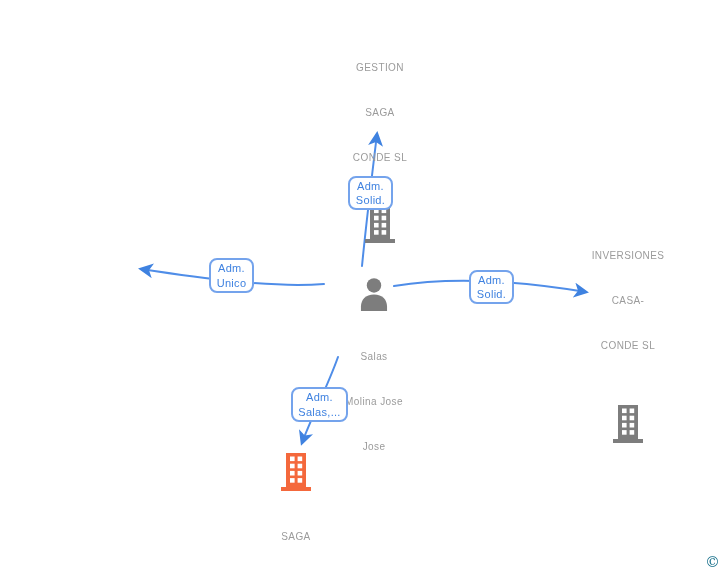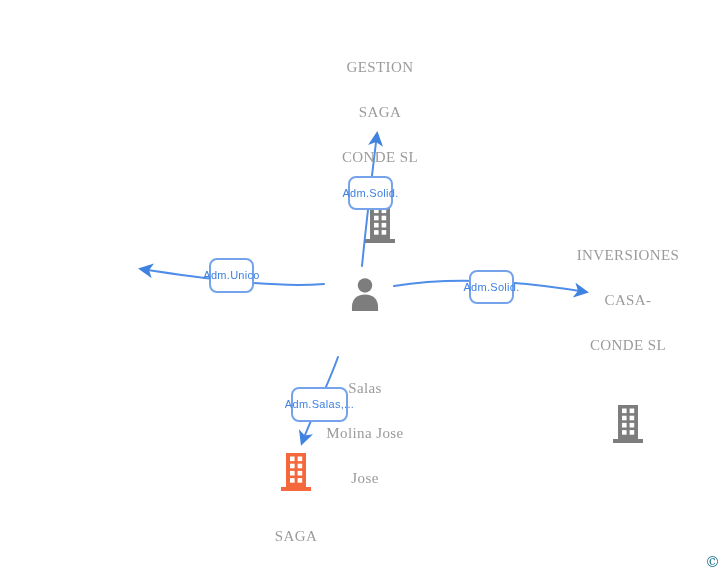"GESTION" .node-label { font-family: Liberation Serif, serif -> none; font-size: 15px -> 10px }
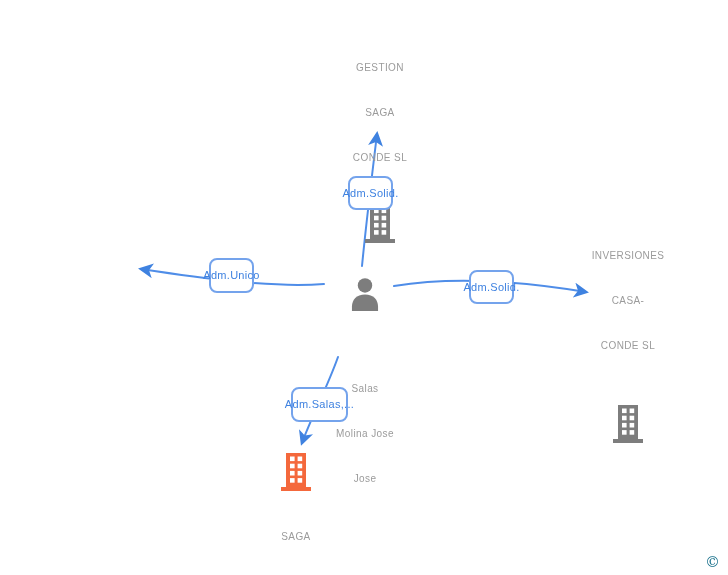"Adm." .edge-label { flex-direction: row -> column }
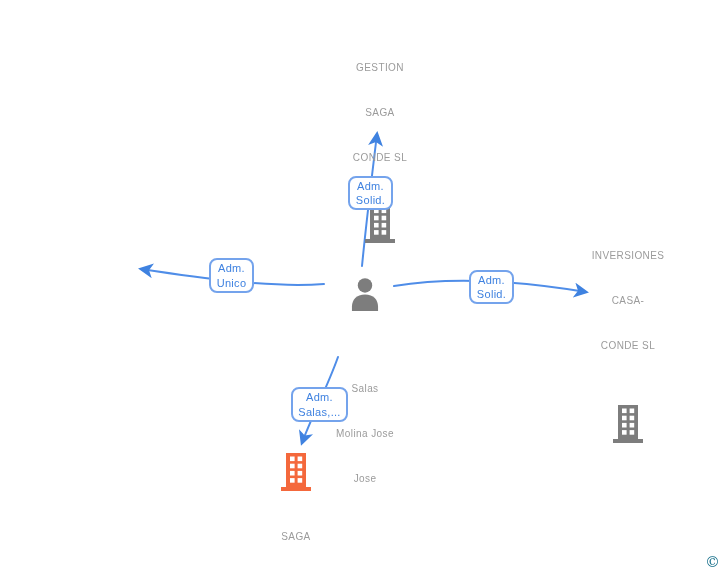"Salas" div.node { gap: 32px -> none; left: 315px -> 324px }
